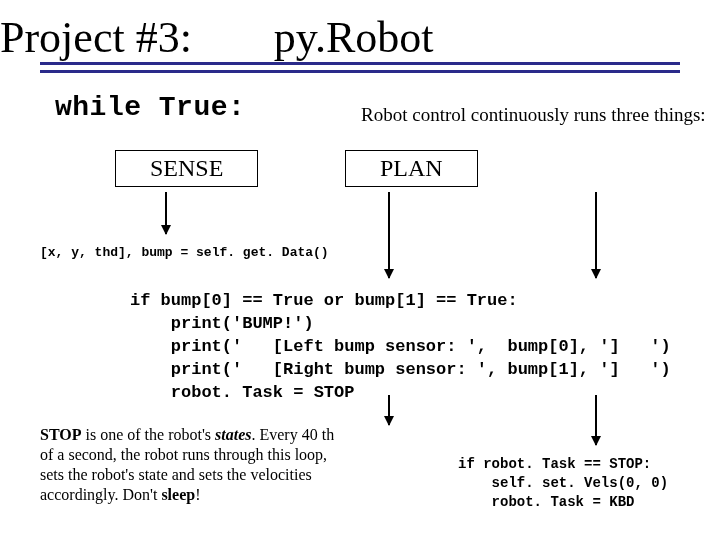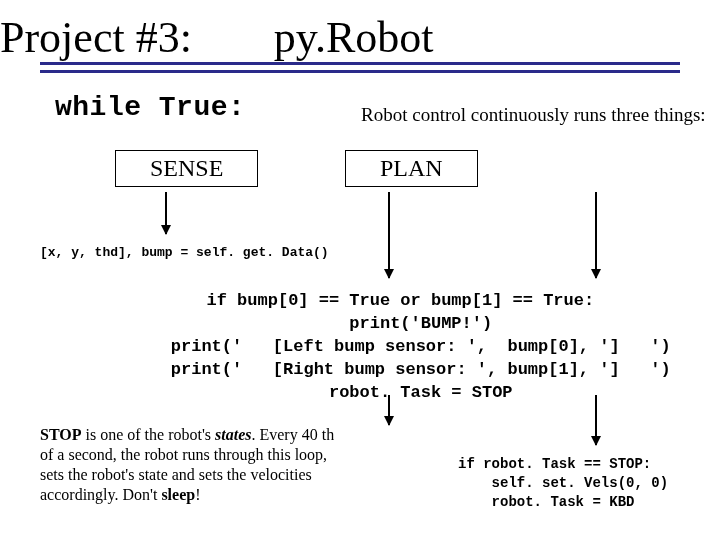"if bump[0] == True or" .code-block { text-align: center -> none }
